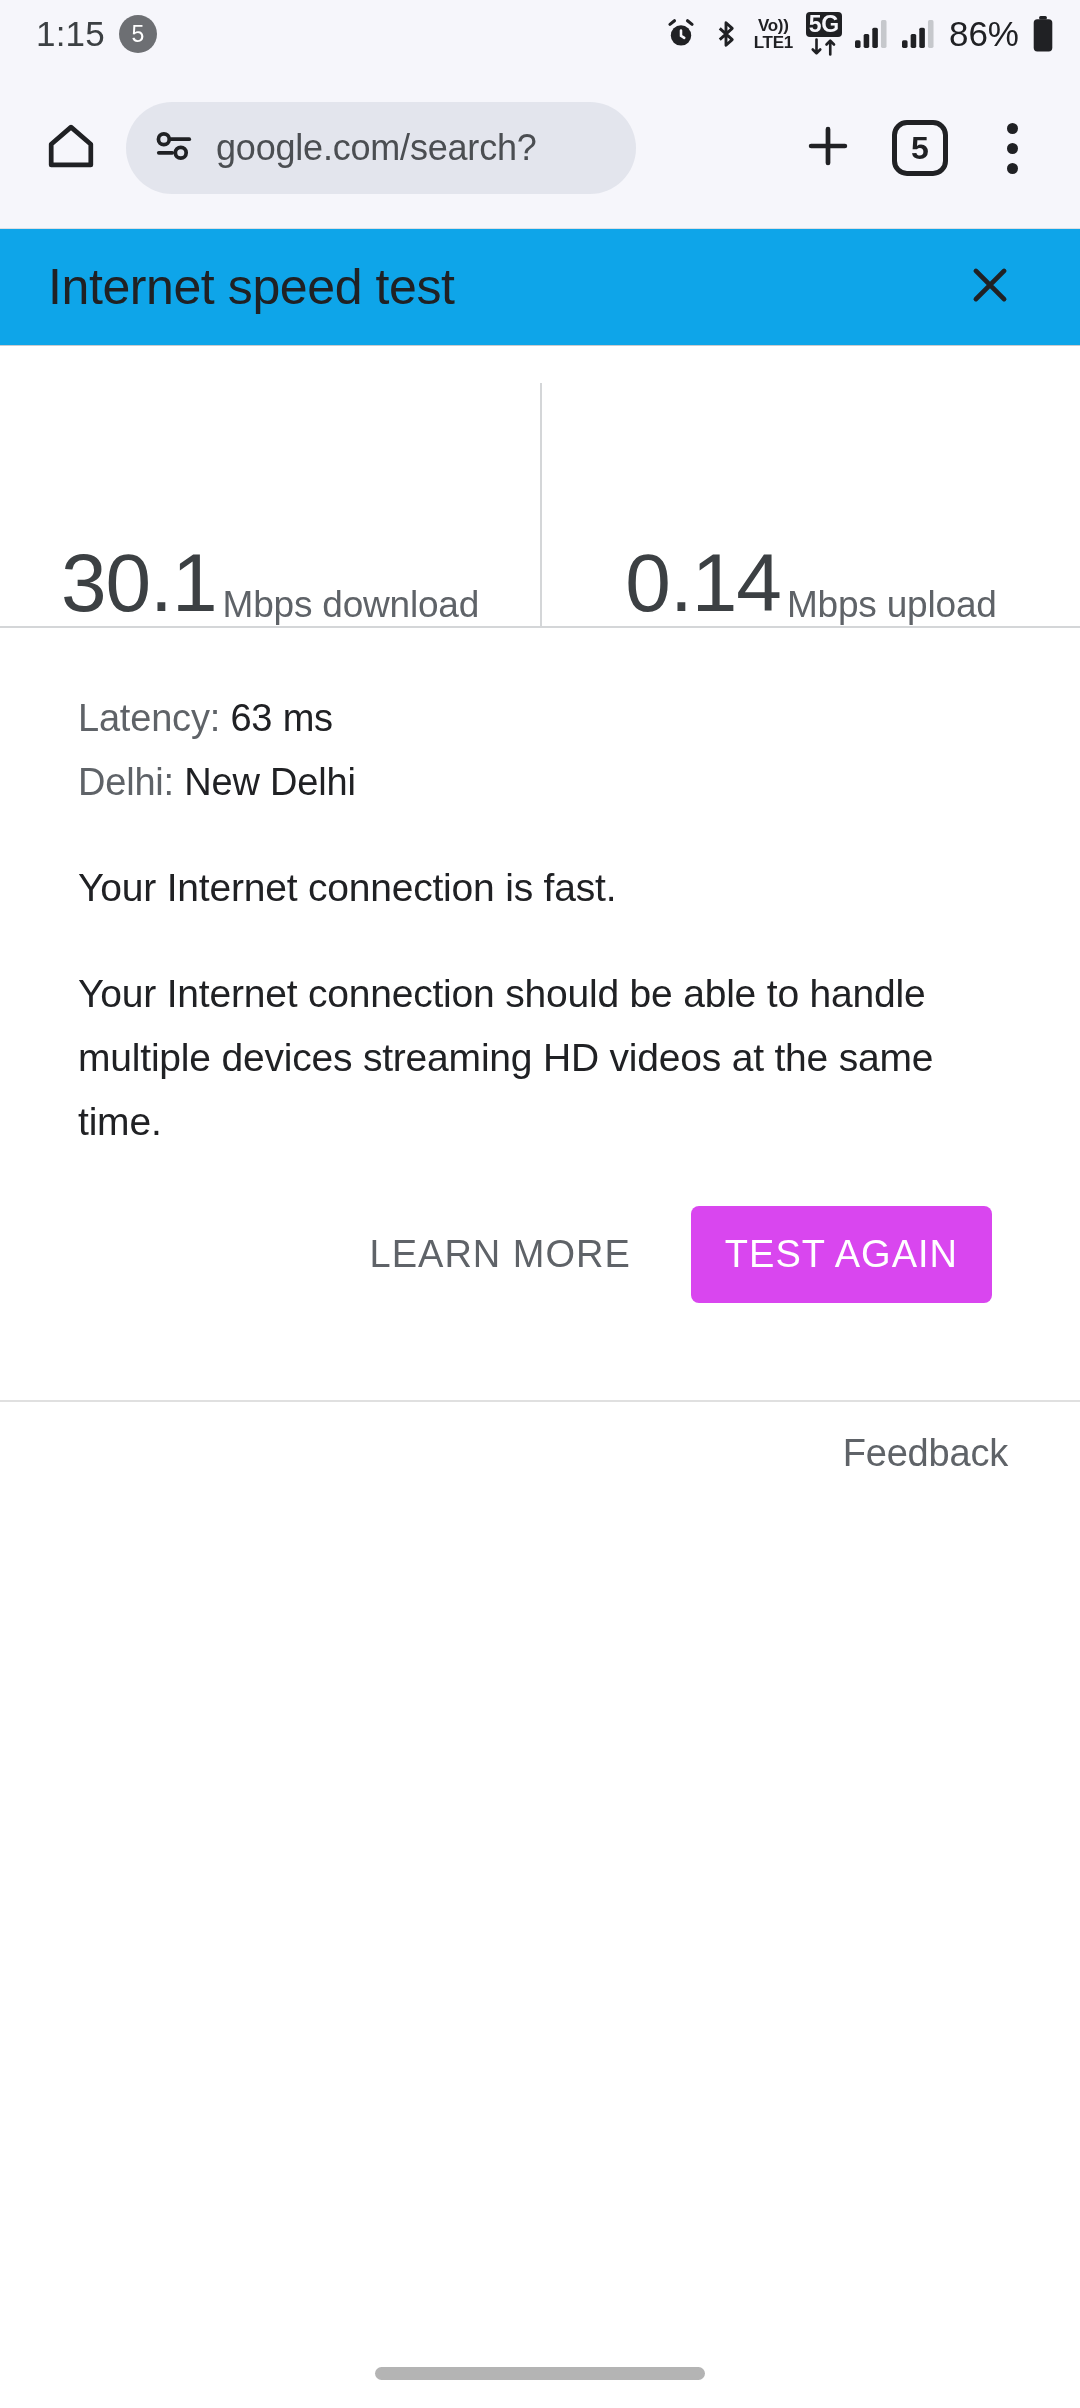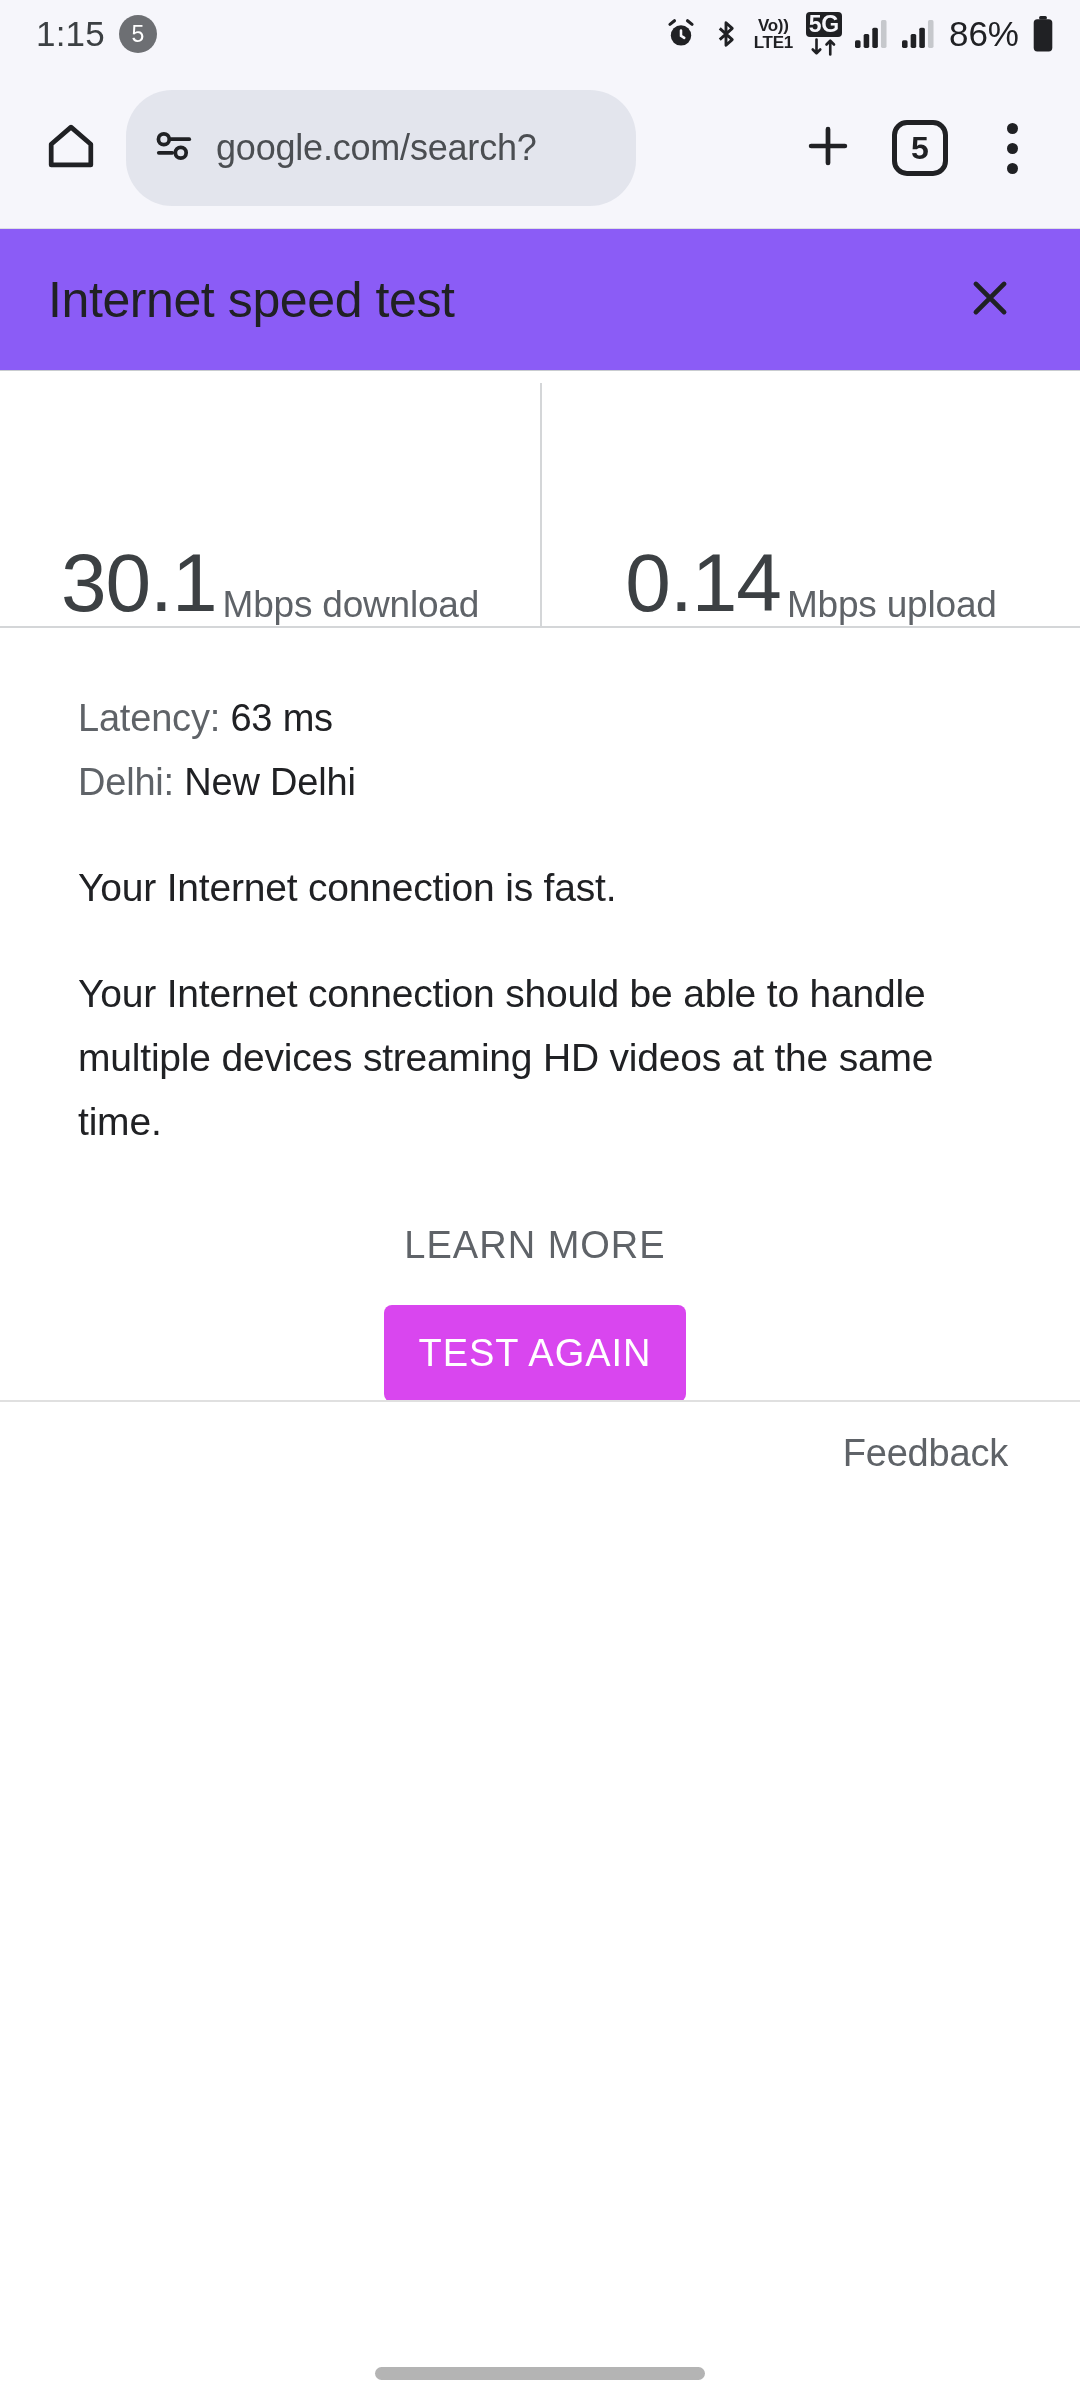"google.com/search?" .urlpill { height: 116px -> 92px }
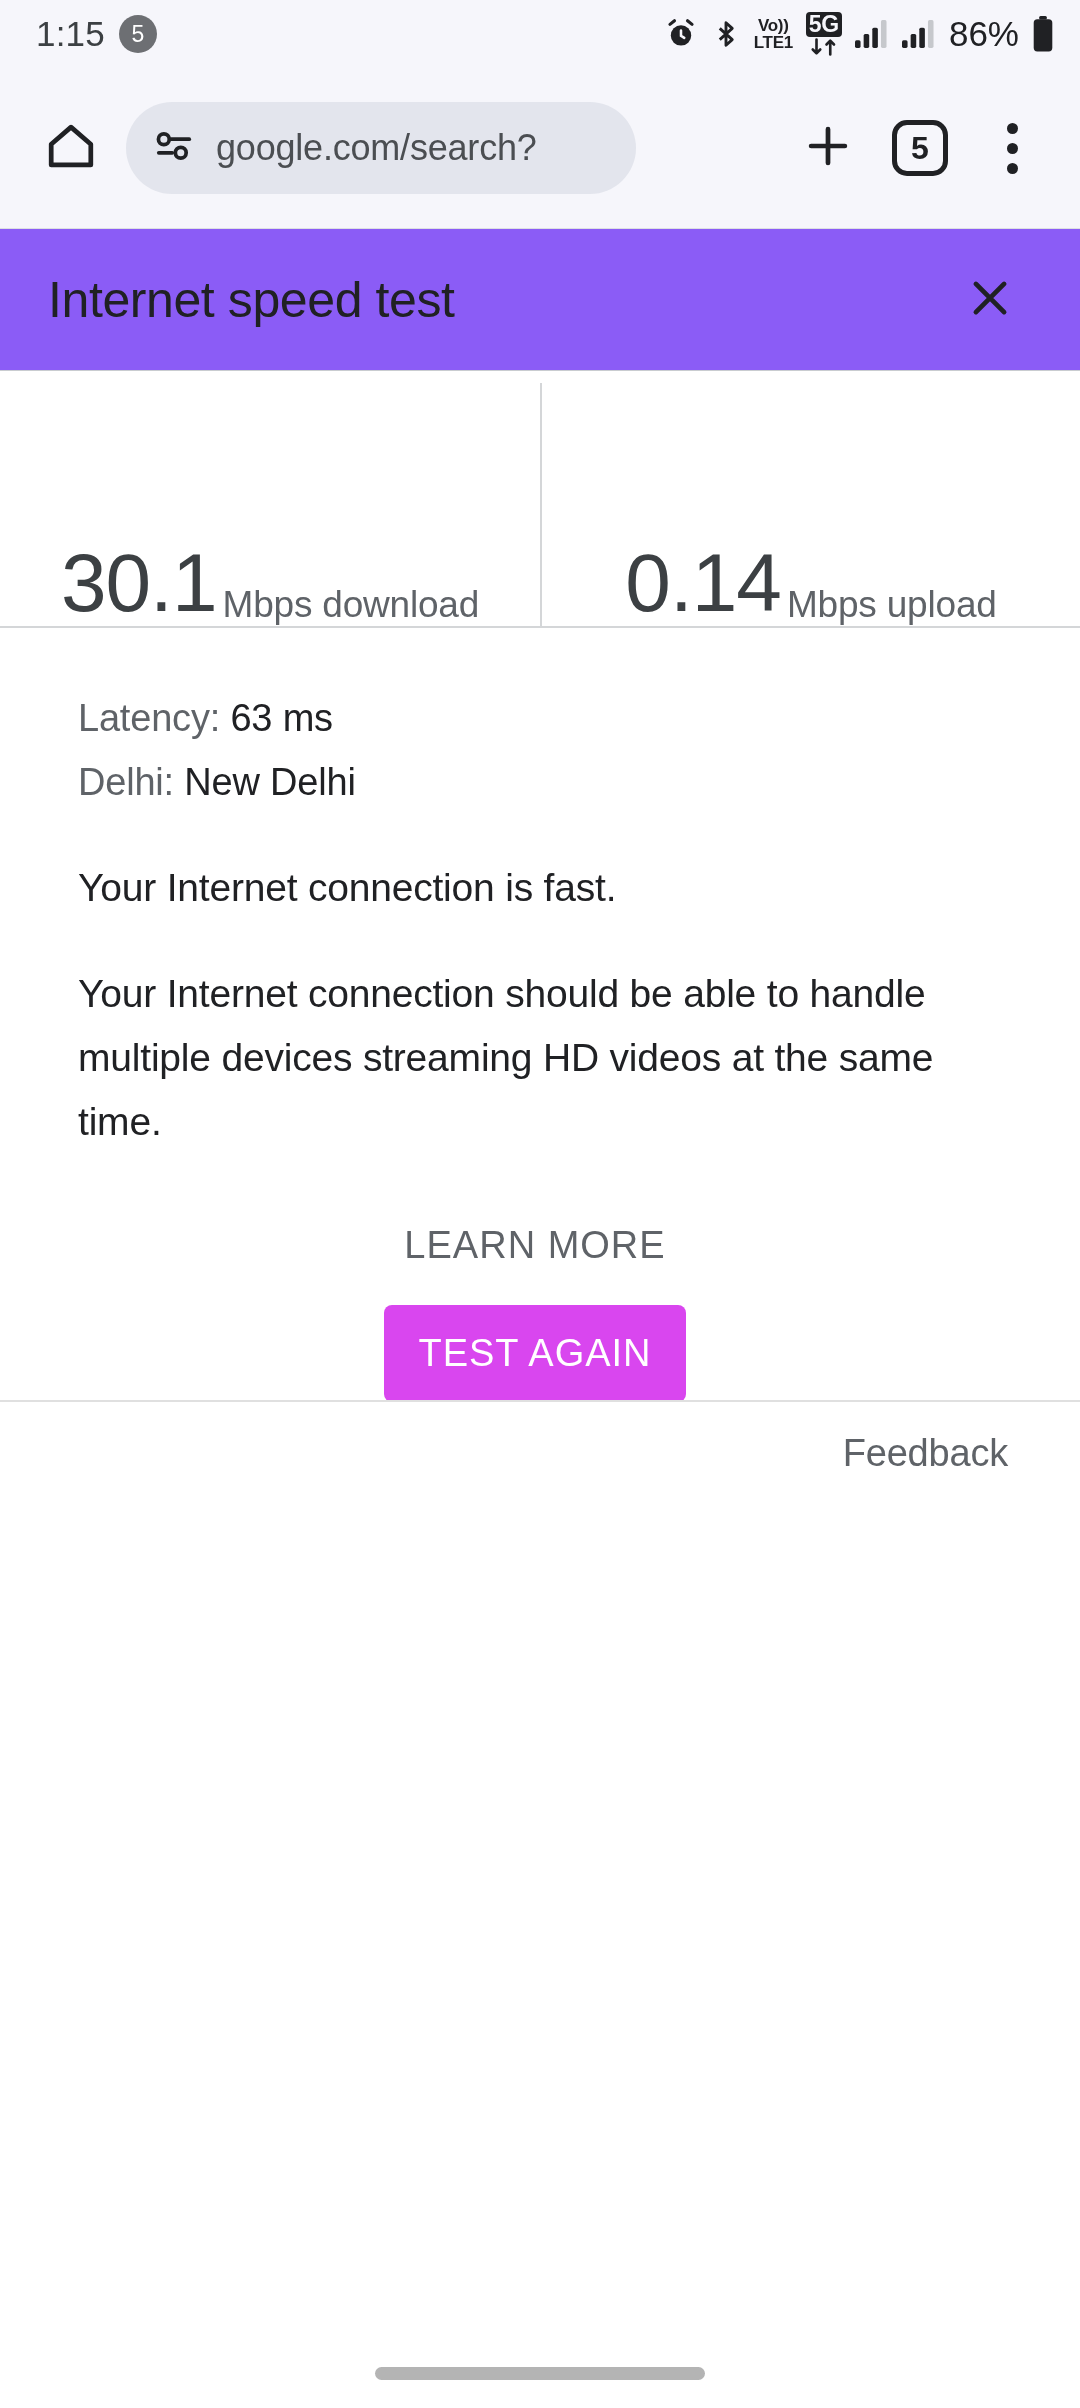"Internet speed test" .pagehead { background: #8b5cf6 -> #0ea5e9; height: 143px -> 118px }
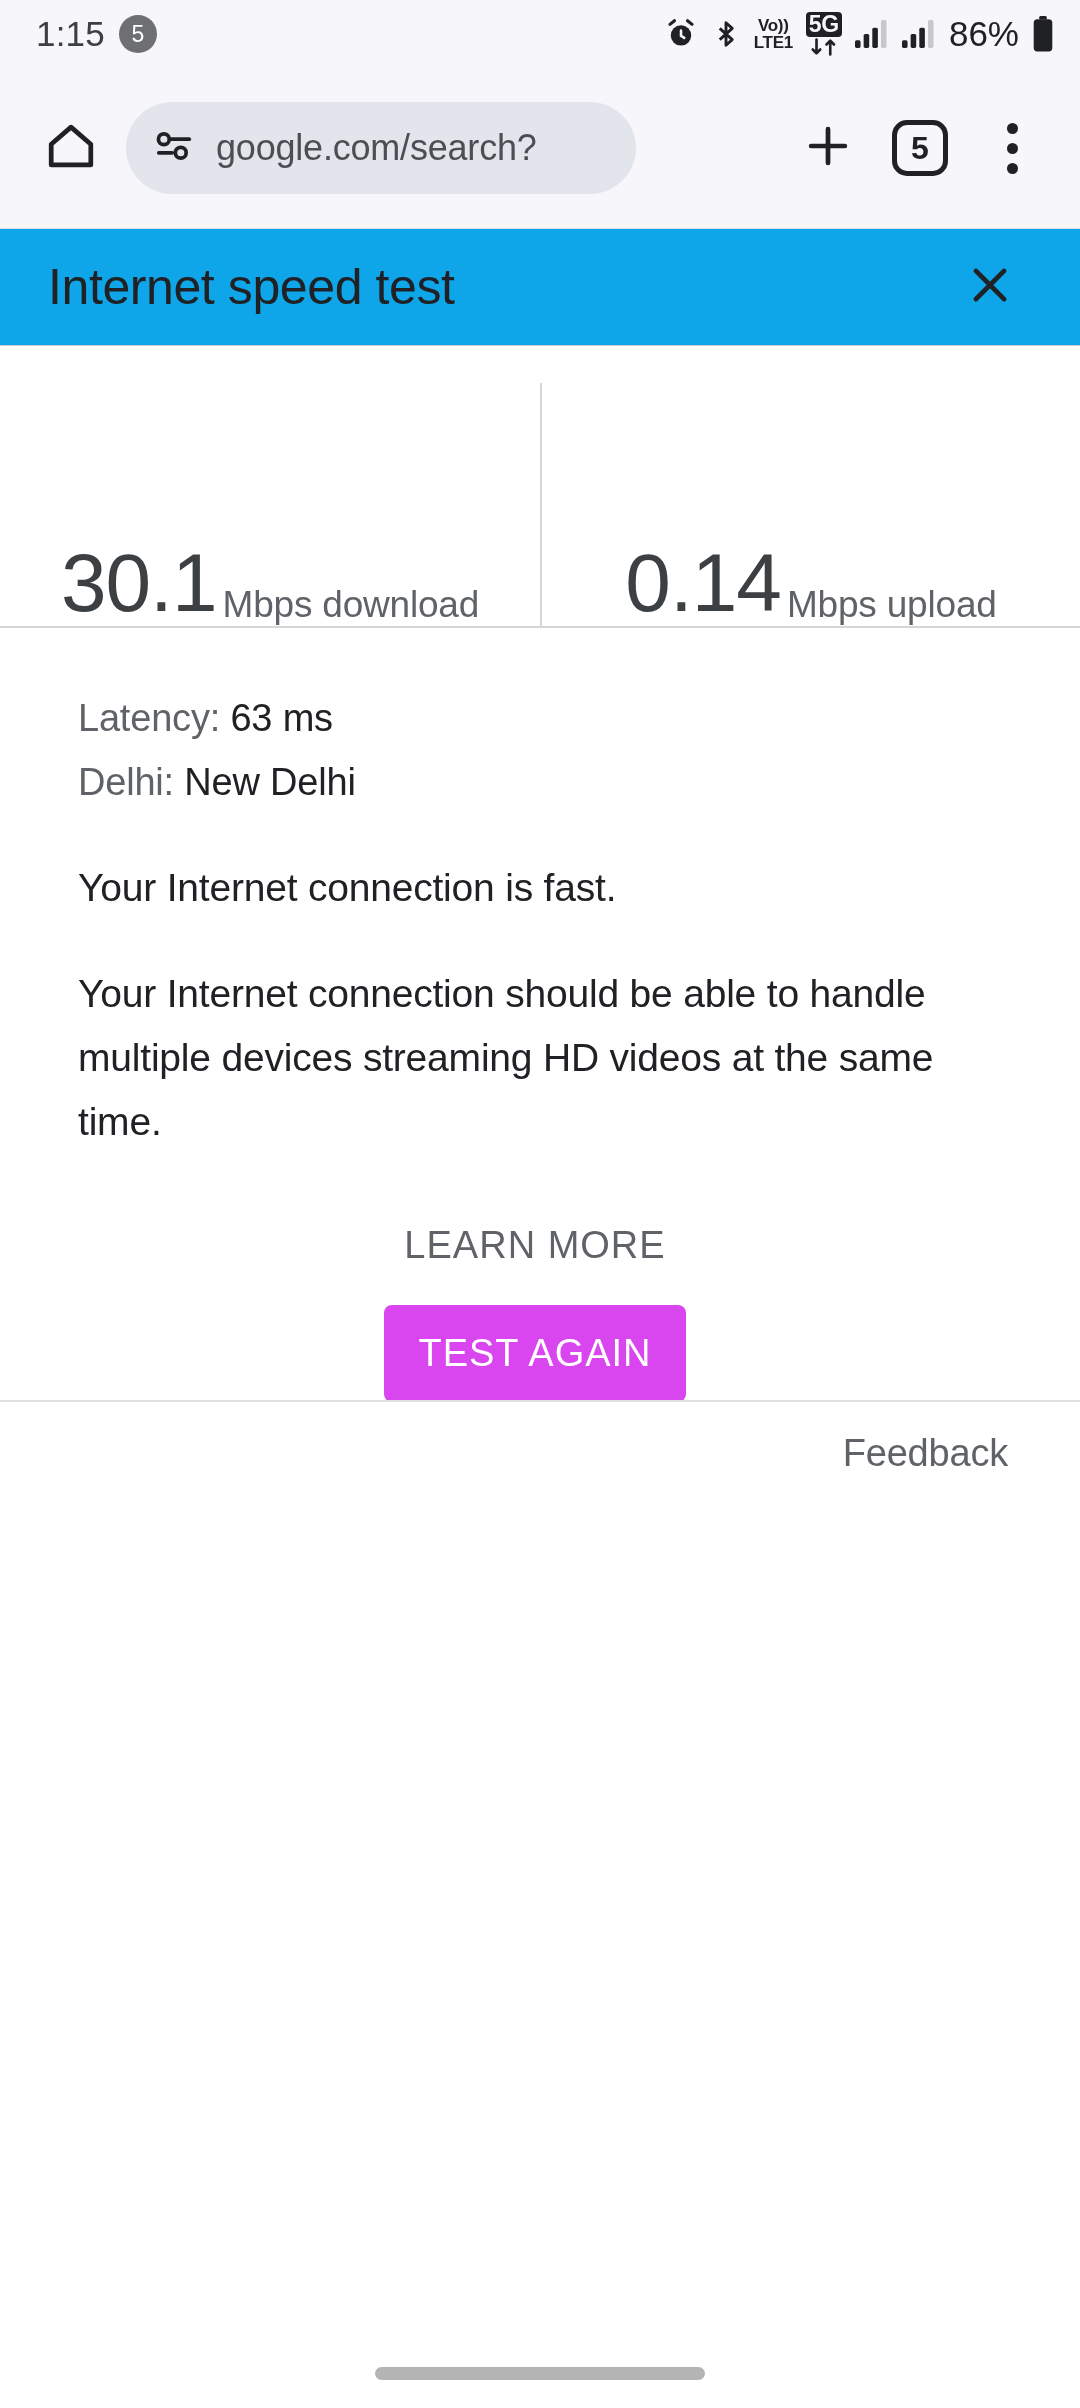"LEARN MORE" .actions { flex-direction: column -> none; gap: 20px -> 52px }
